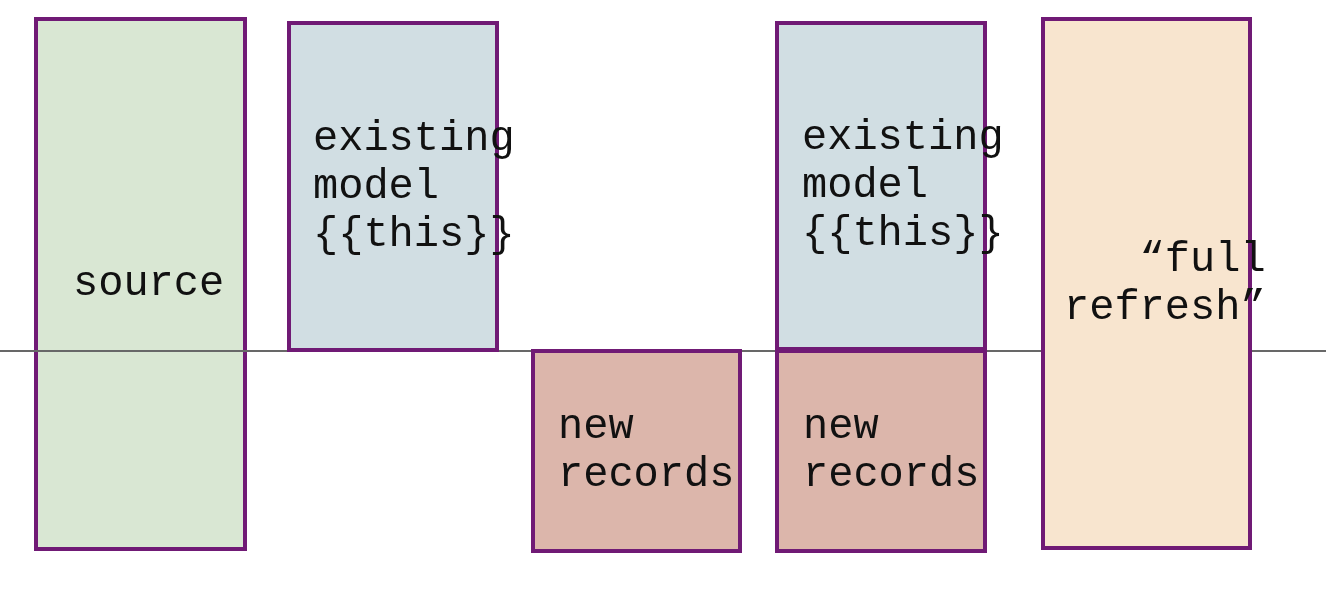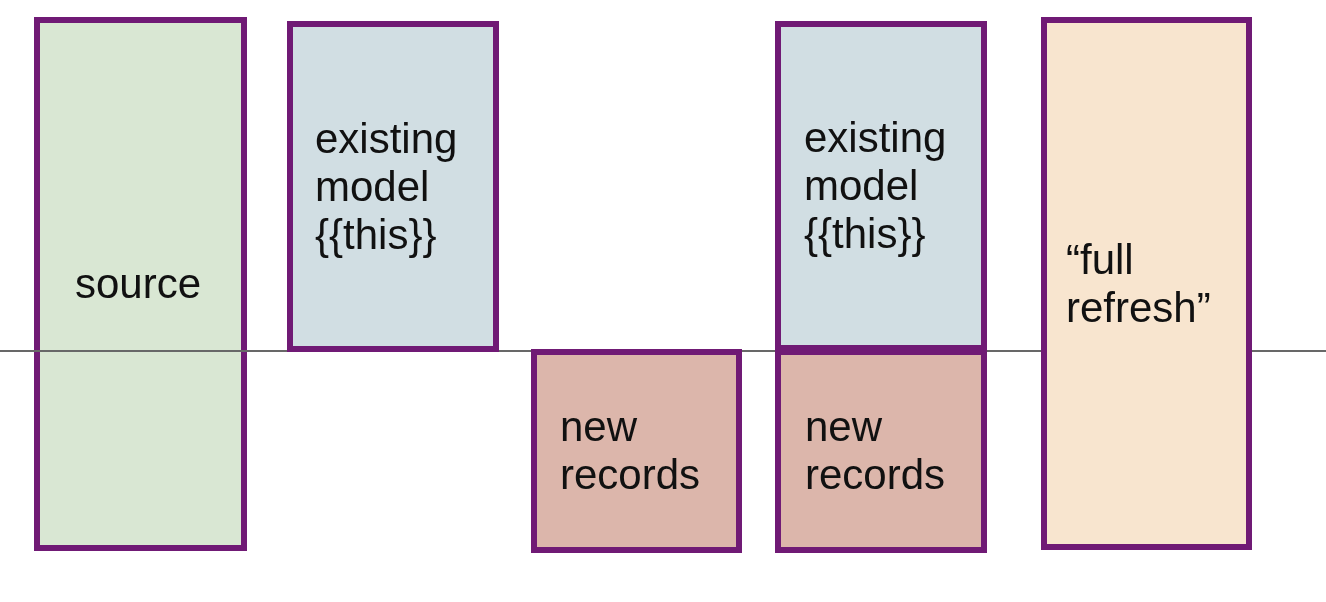"existing" .box { border: 6px solid #701a75 -> 4px solid #701a75; font-family: none -> Liberation Mono, monospace }
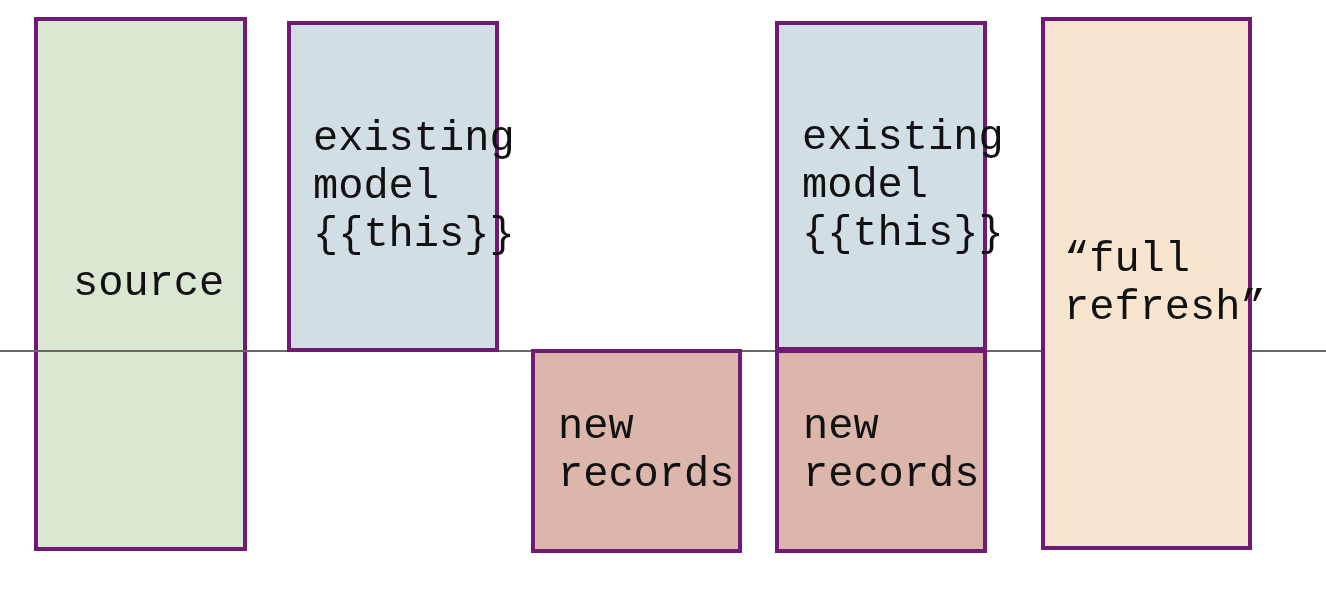"“full" .box-full-refresh { text-align: none -> right }
